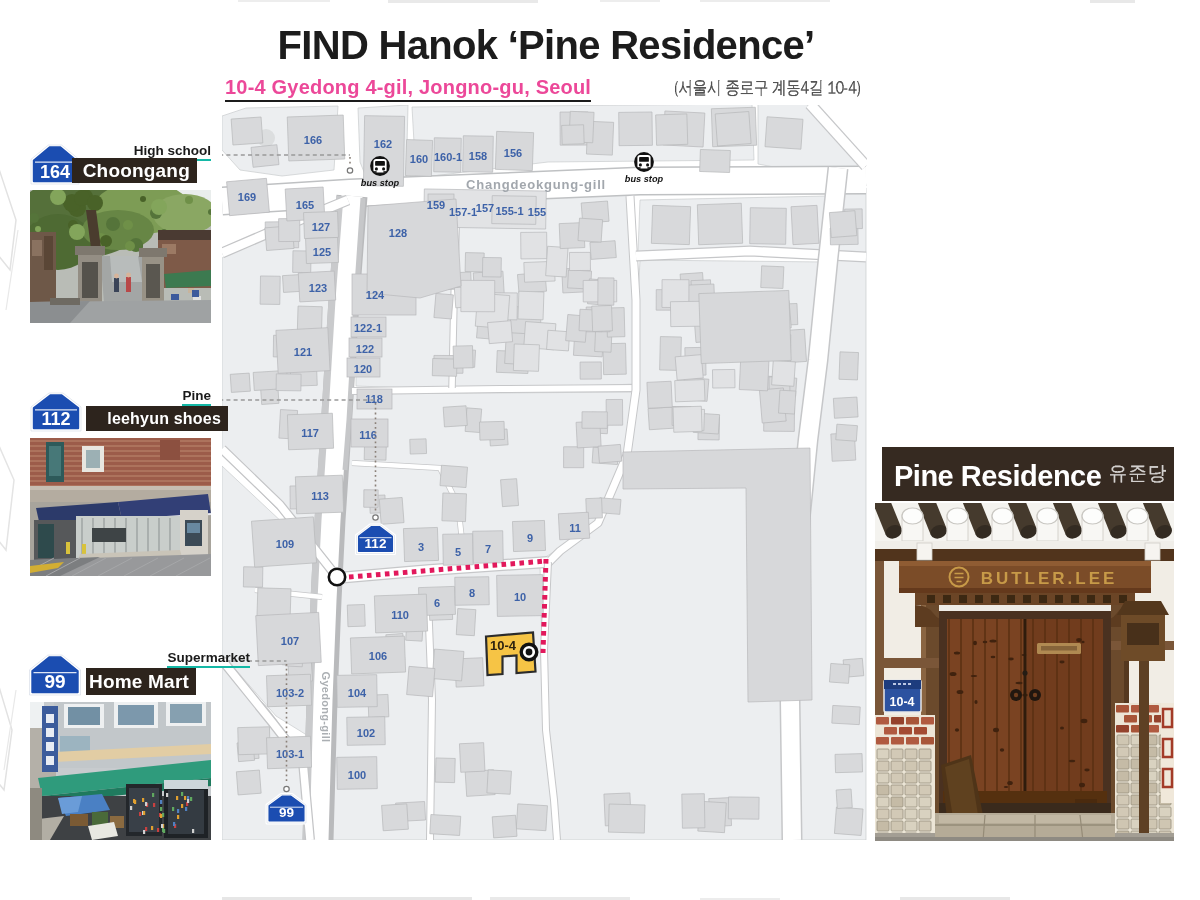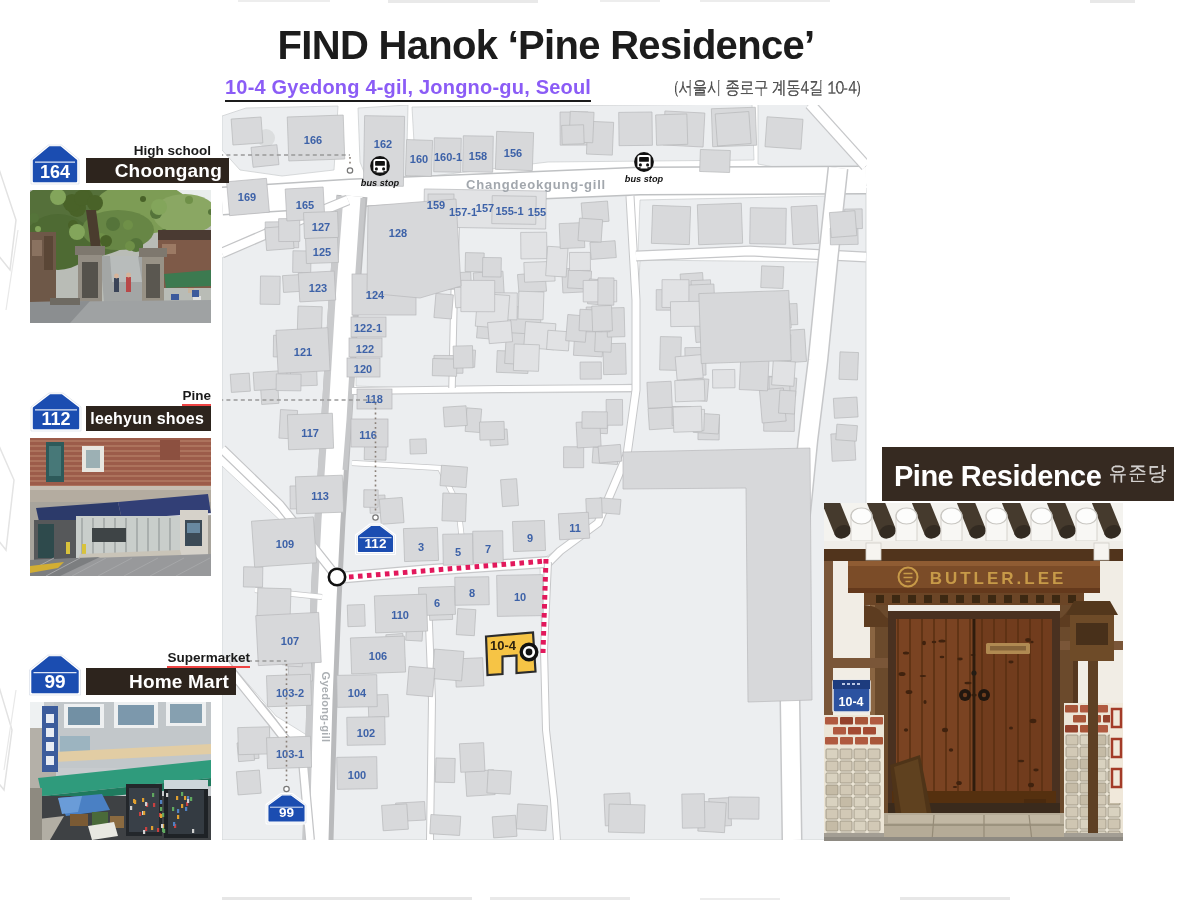"10-4 Gyedong 4-gil, Jongno-gu, Seoul" div.abs { color: #8b5cf6 -> #ec4899 }
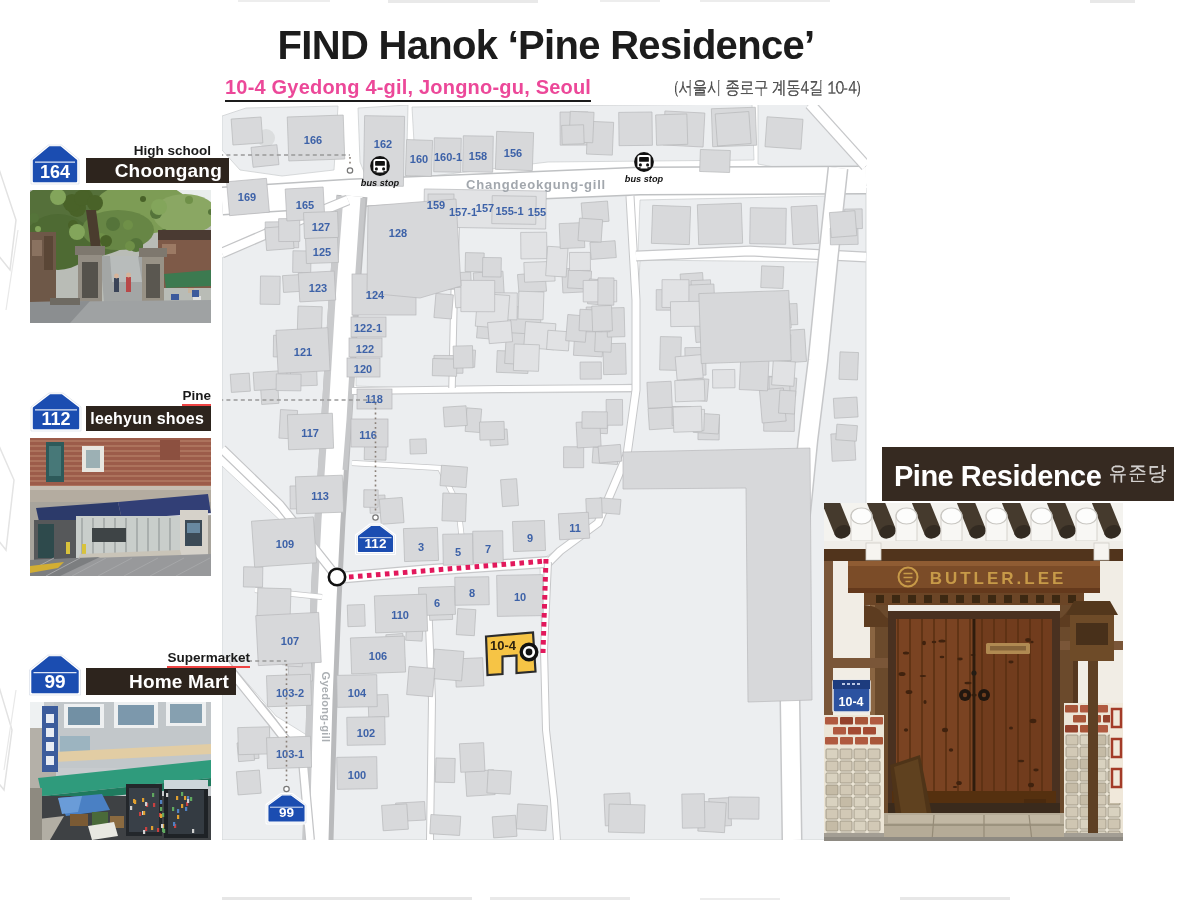"High school" .lbl { border-bottom: 2px solid #ef4444 -> 2px solid #14b8a6 }
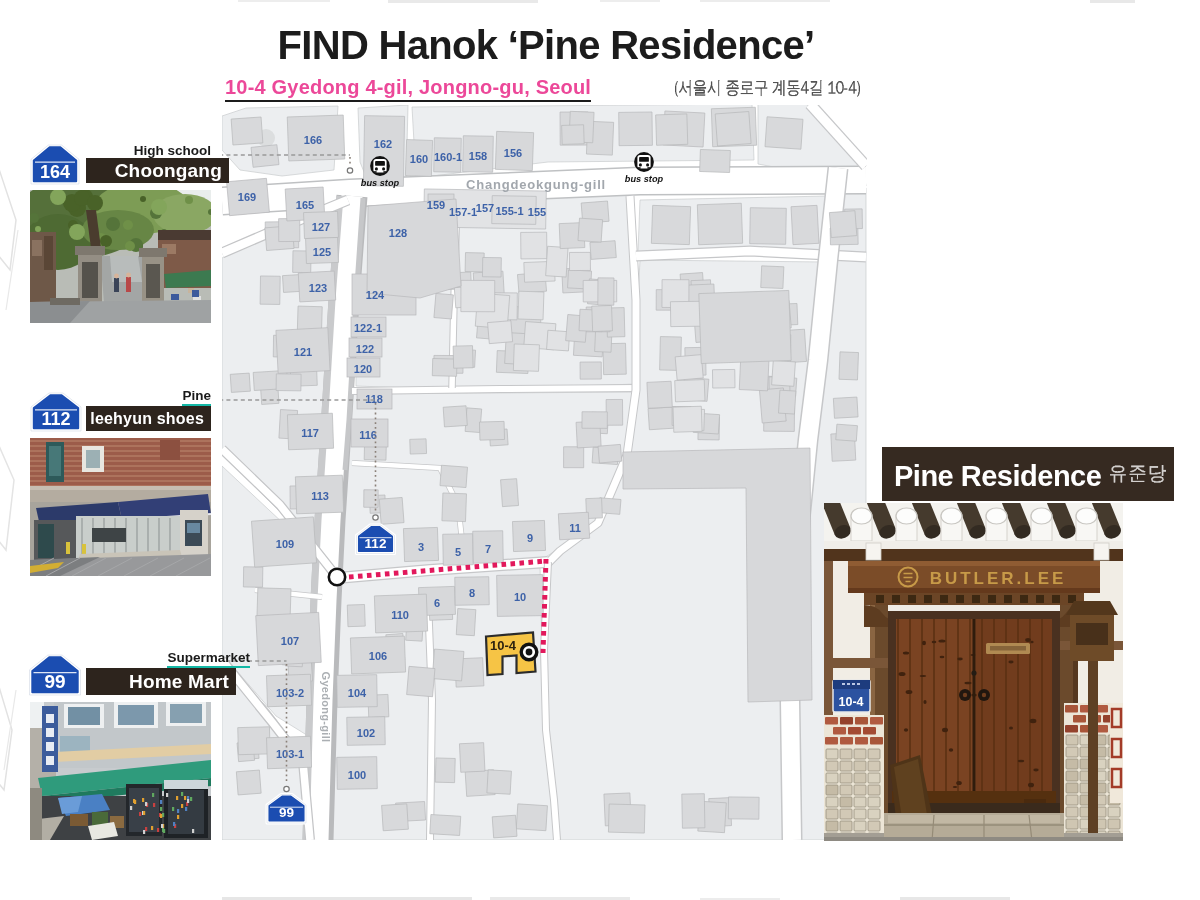"Choongang" div.bar { left: 86px -> 72px; width: 143px -> 125px }
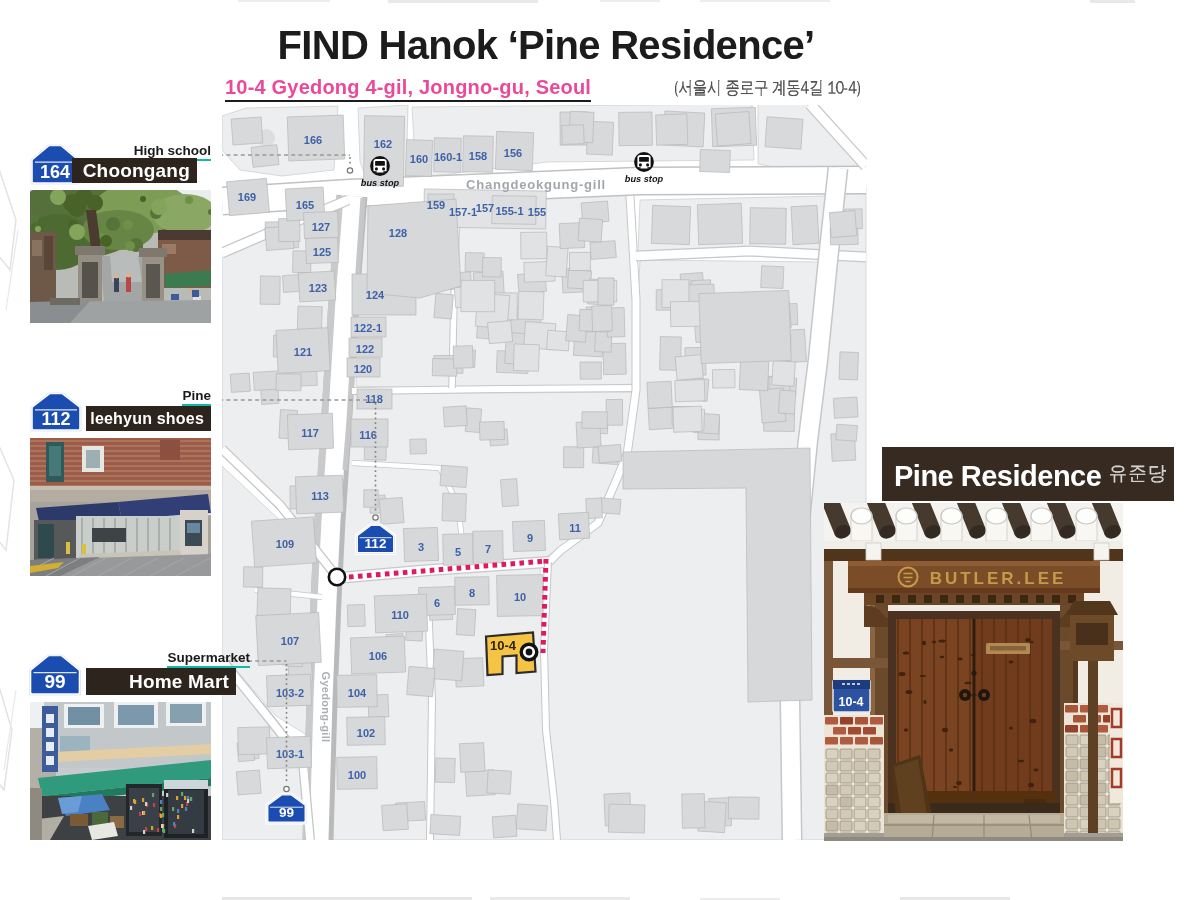"leehyun shoes" div.bar { width: 125px -> 142px }
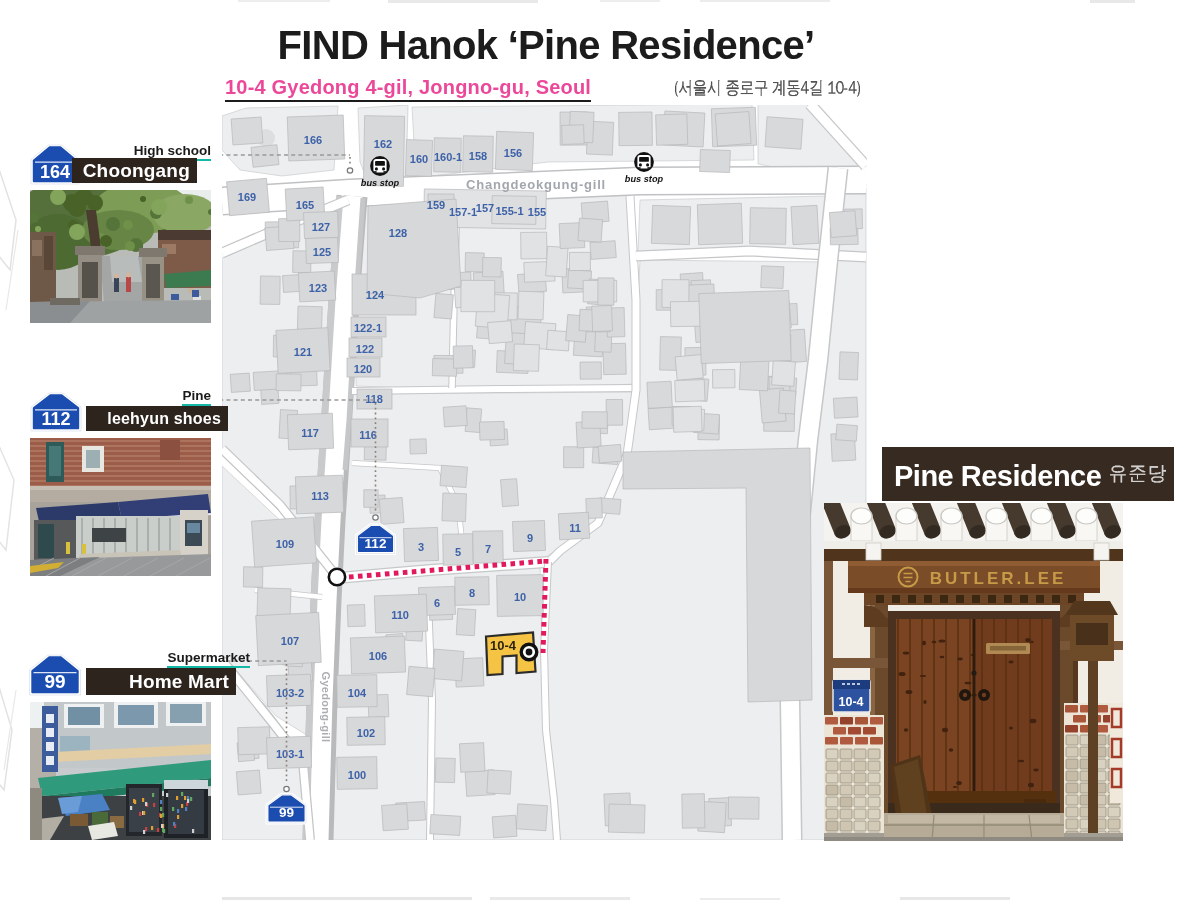"BUTLER.LEE" div.abs { left: 824px -> 875px }
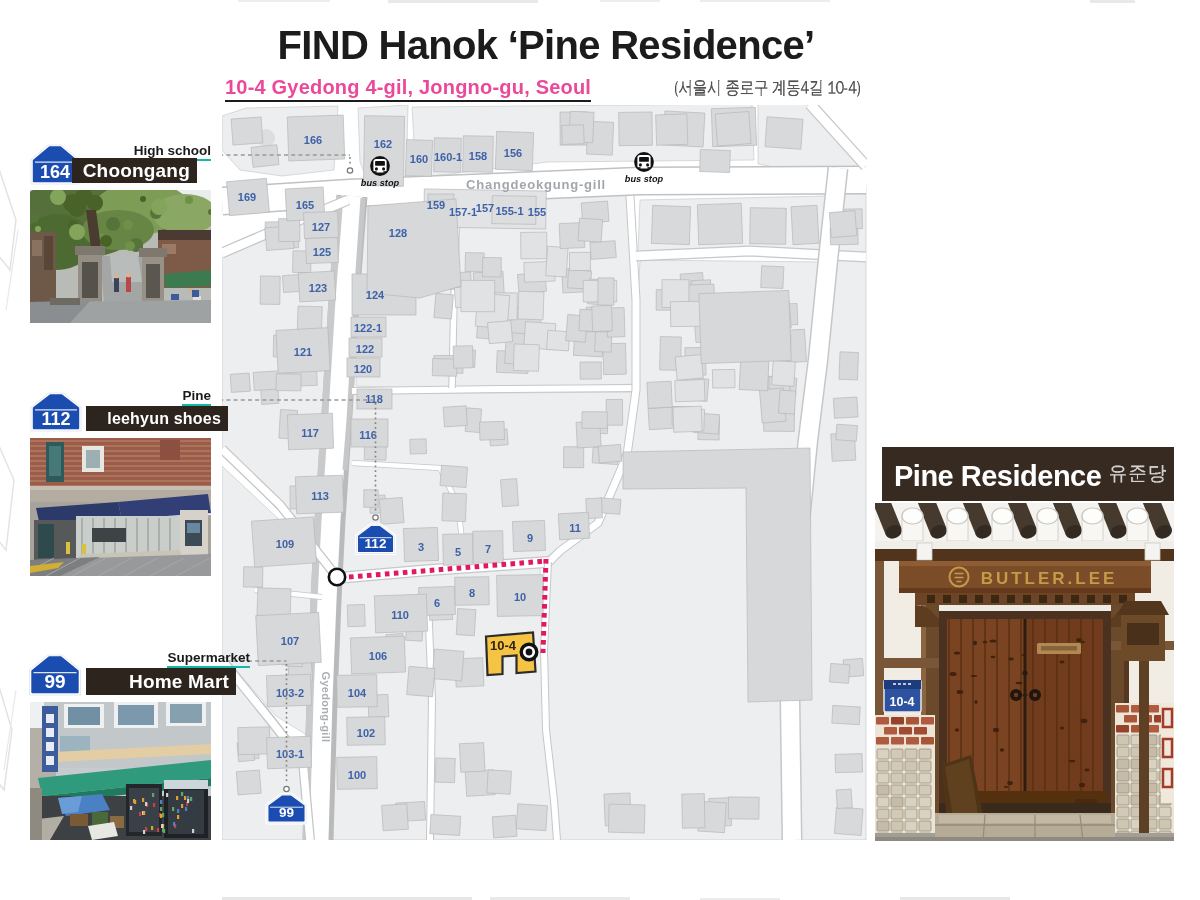"Home Mart" div.bar { width: 150px -> 110px }
